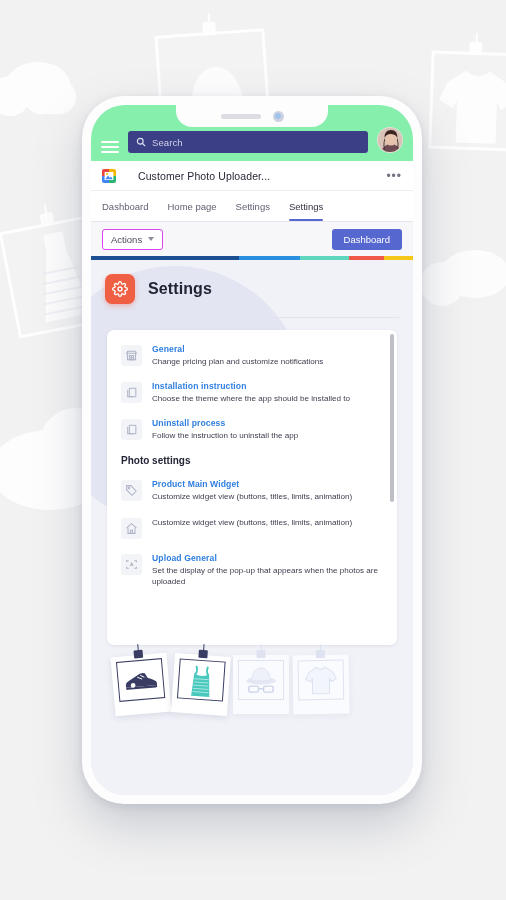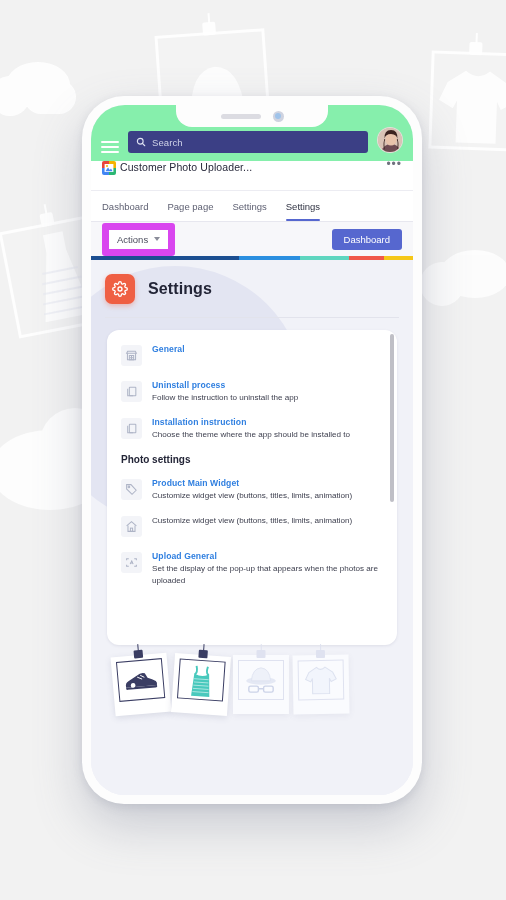"Customer Photo Uploader..." .approw { align-items: none -> center; gap: 4px -> 22px }
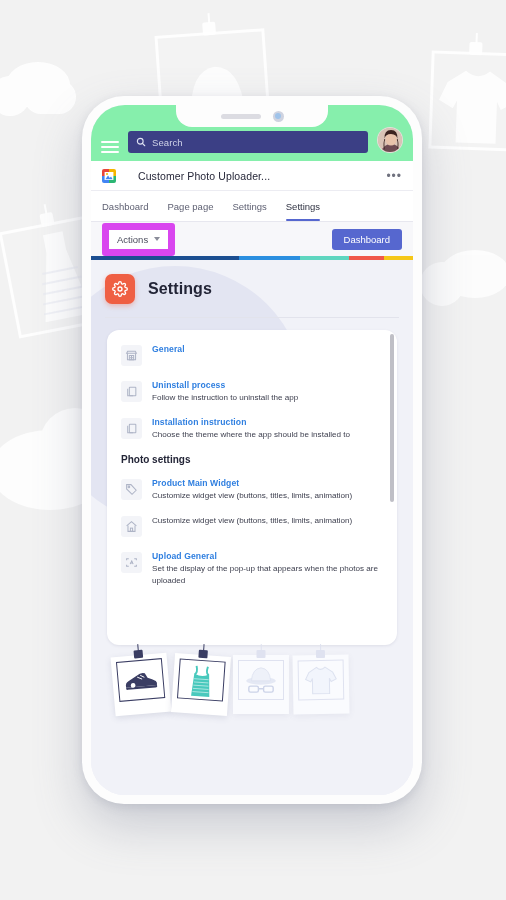"Page page" div.tab { text: Page -> Home }
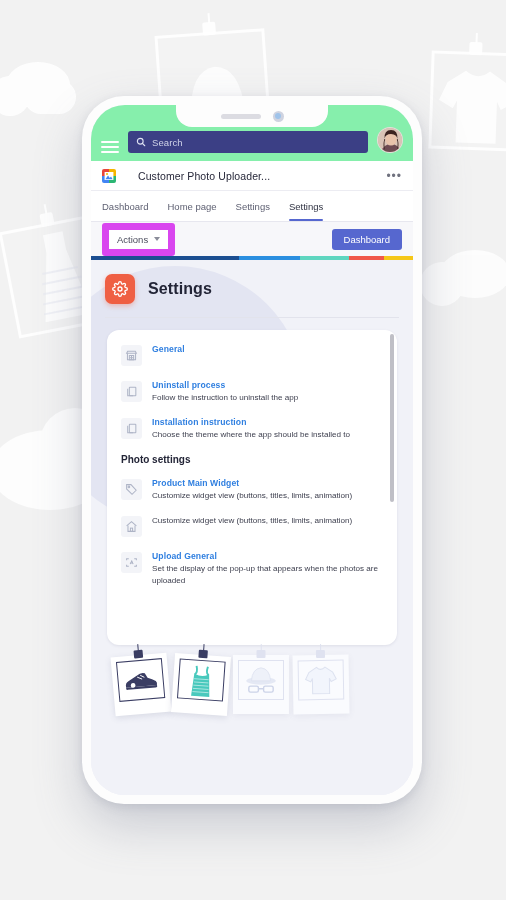"Actions" .btn-actions { border: 7px solid #d946ef -> 1px solid #d946ef }
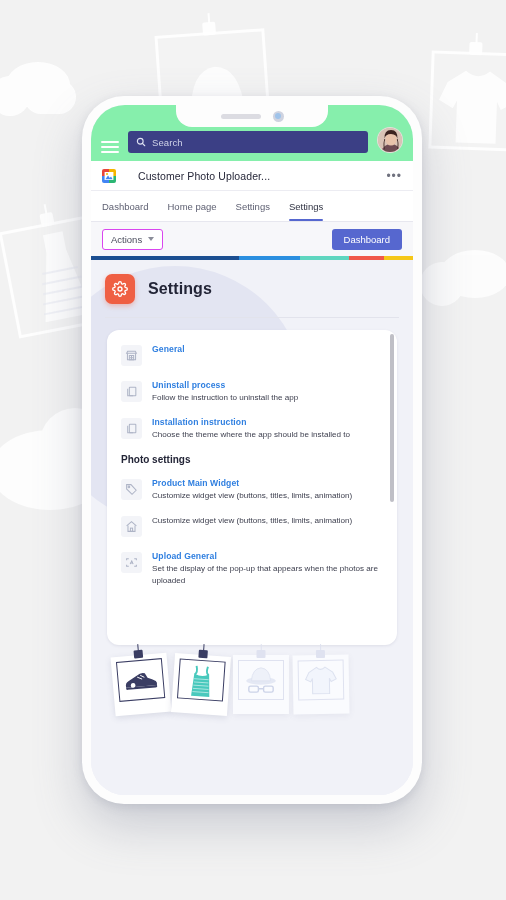"General" .card { border-radius: 12px -> 7px }
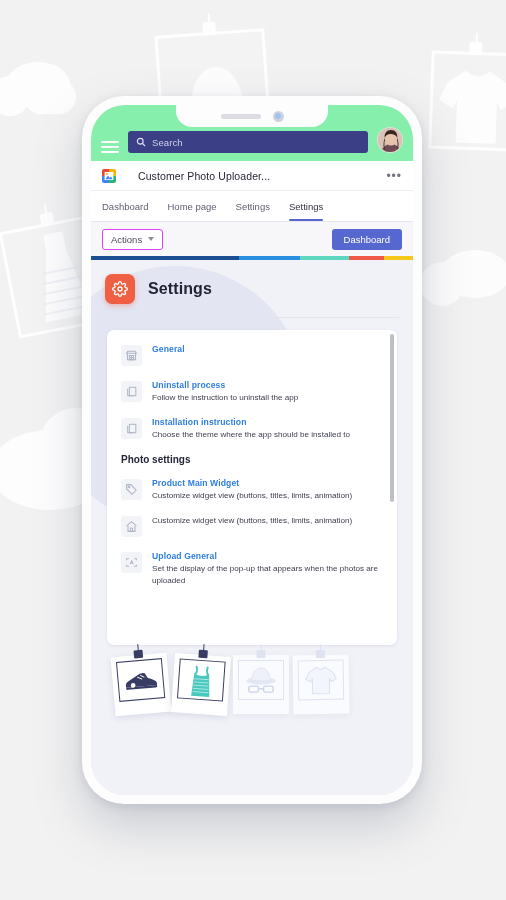"Change pricing plan and customize" div.item-desc { html: none -> <div>Change pricing plan and customize notifications</div> }
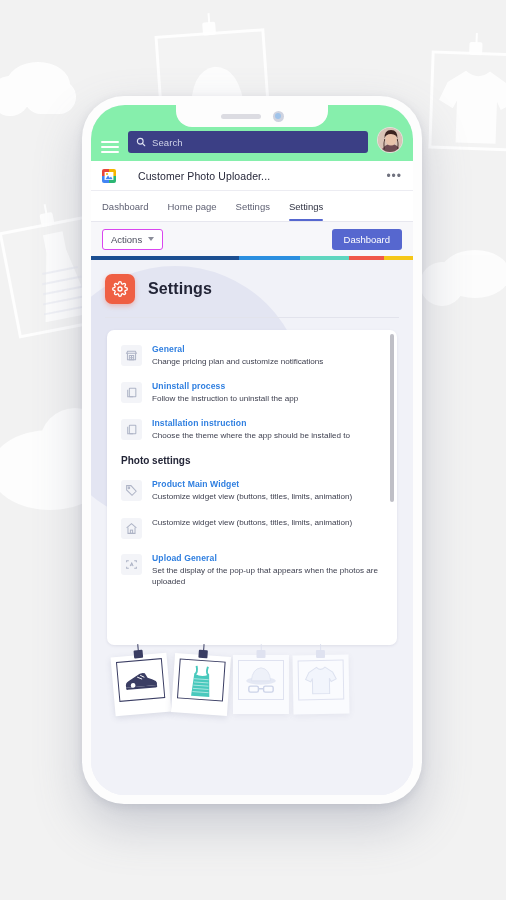"Uninstall process" div.item { order: before "Installation instruction" -> after "Installation instruction" }
